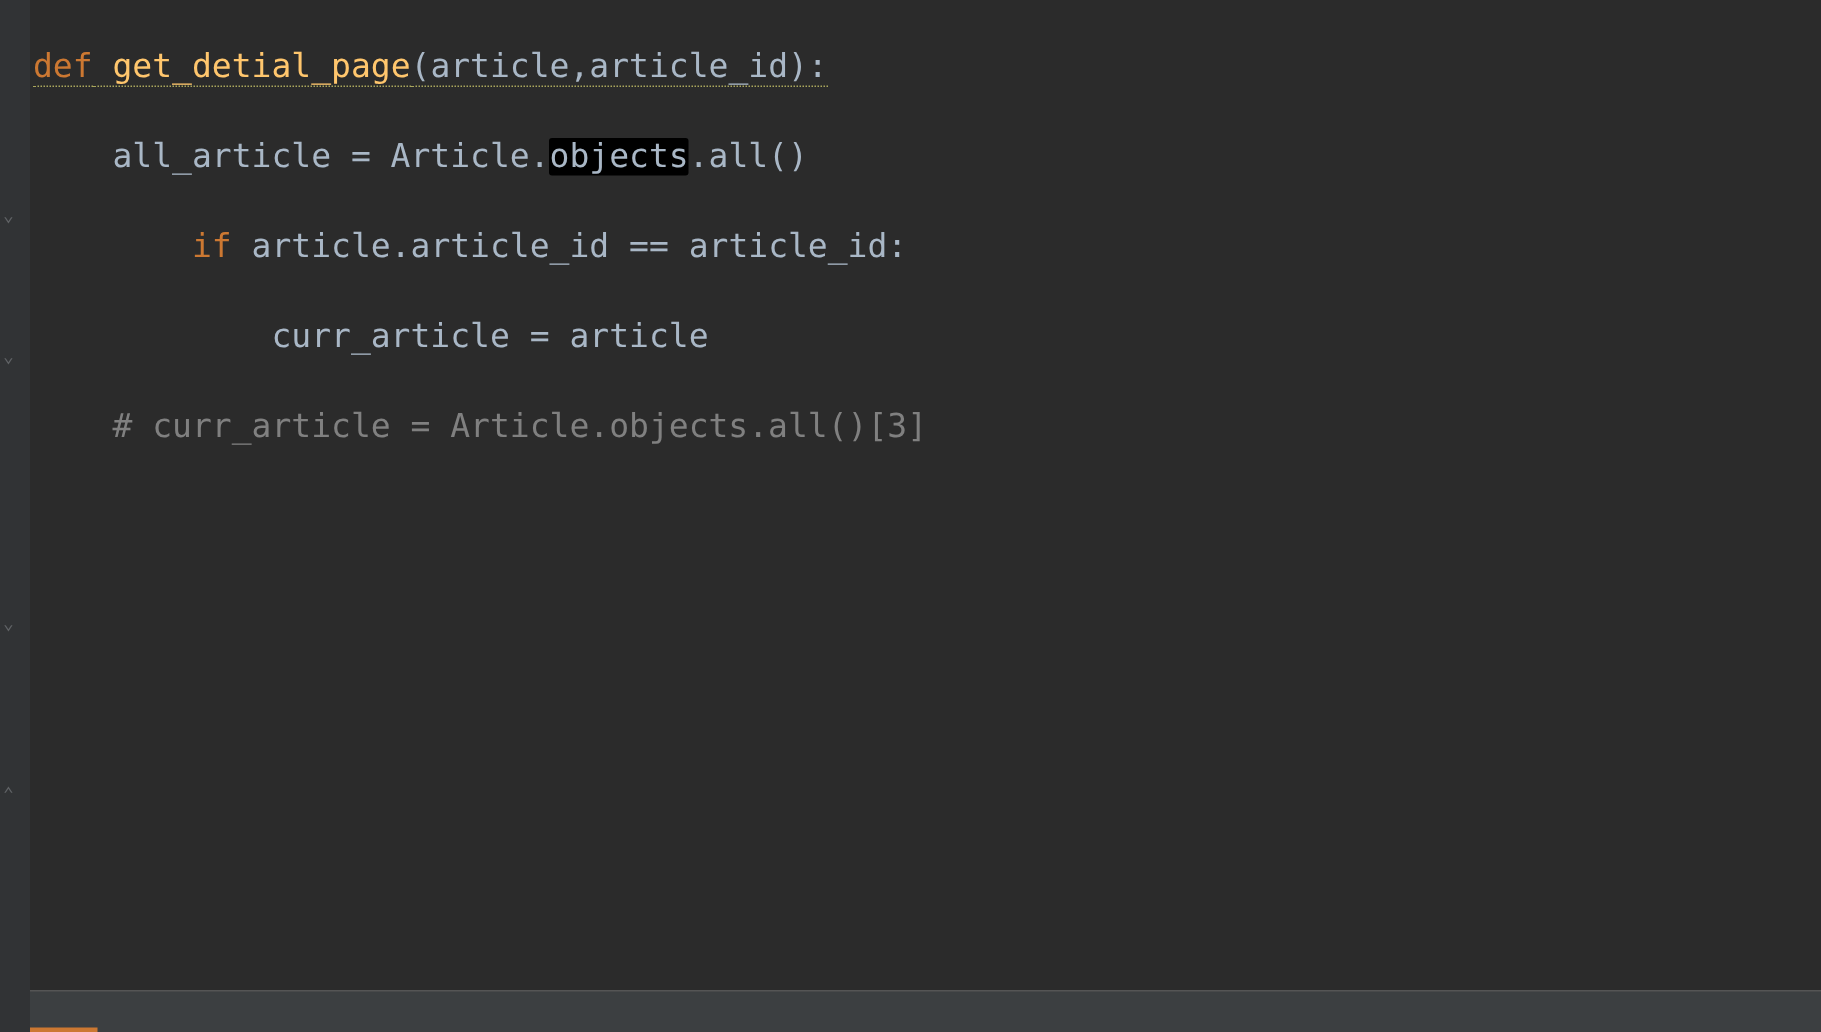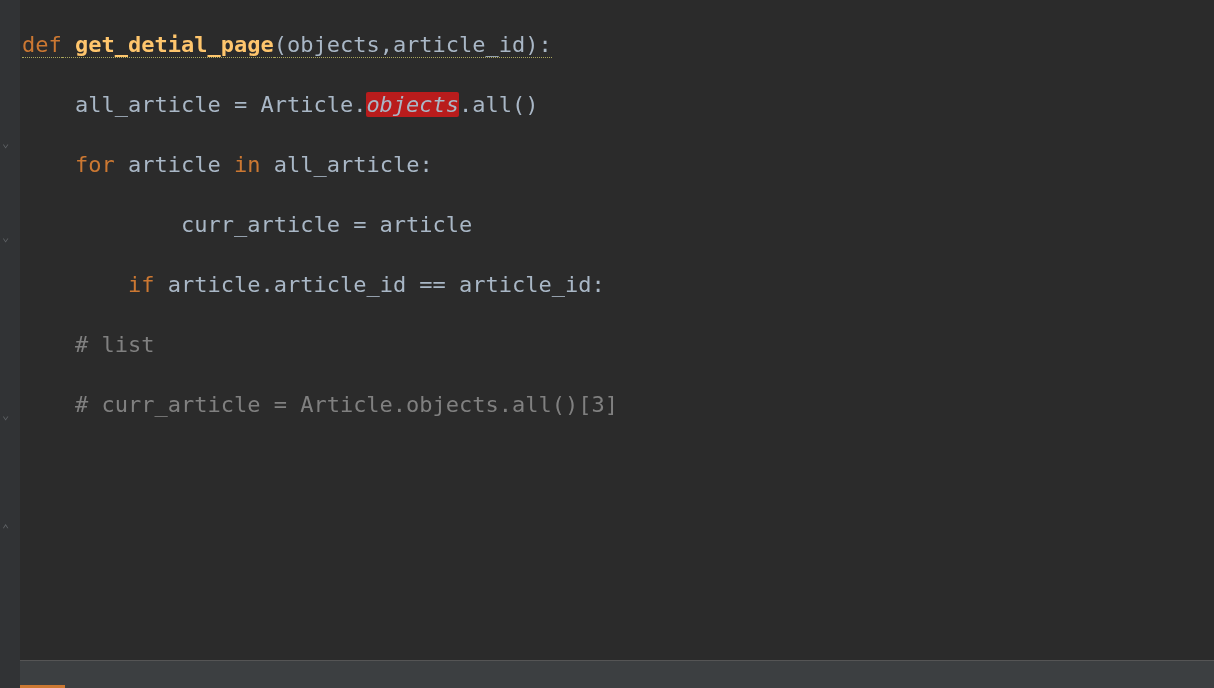"get_detial_page" .funcname { font-weight: bold -> none }
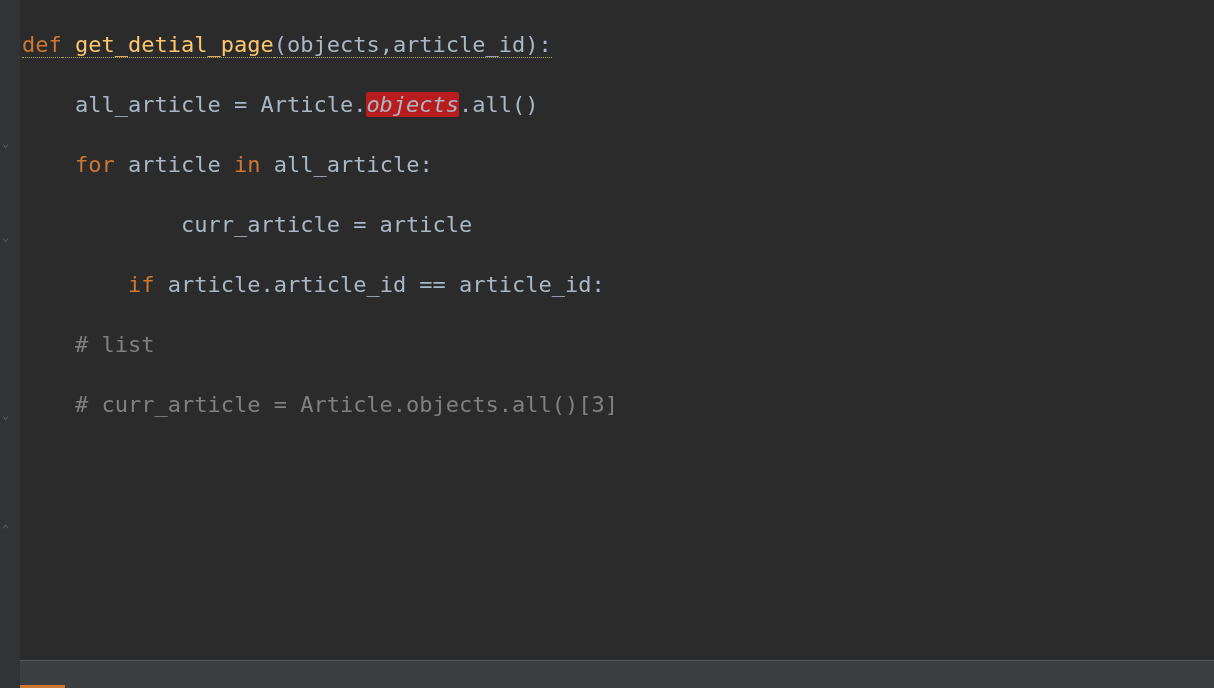"(objects,article_id):" span.underline-warn { text: objects,article -> article,article }
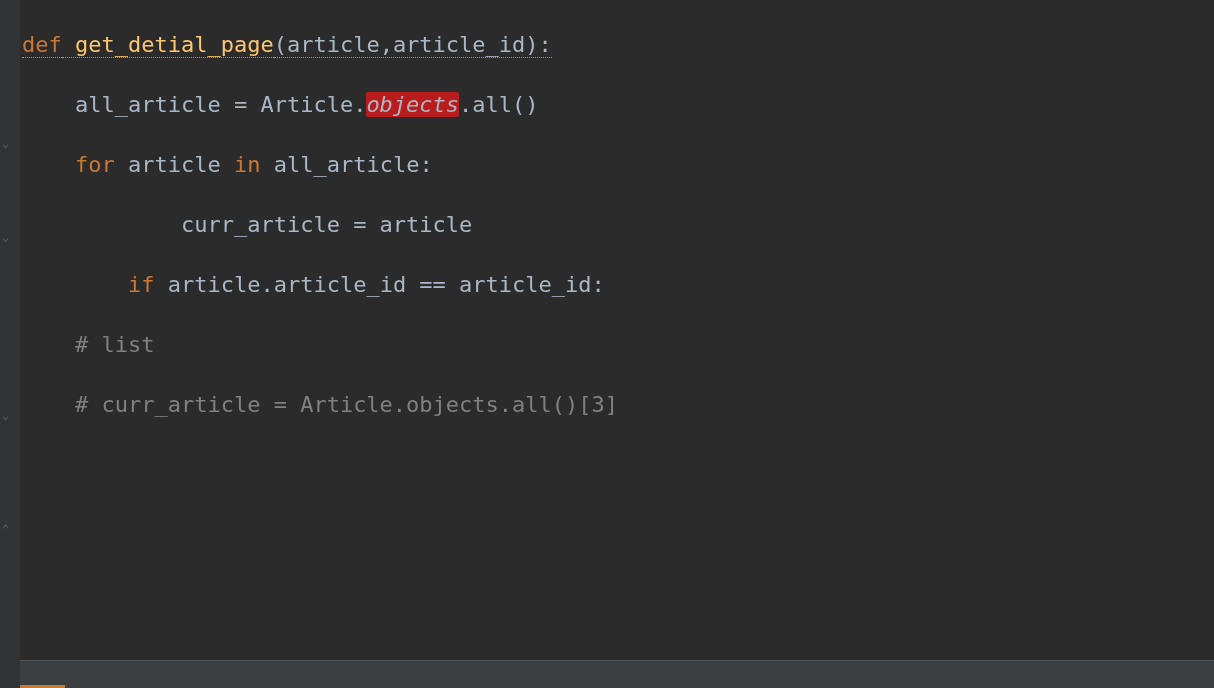"objects" .hl-warn { background: #b91c1c -> #000000; font-style: italic -> none }
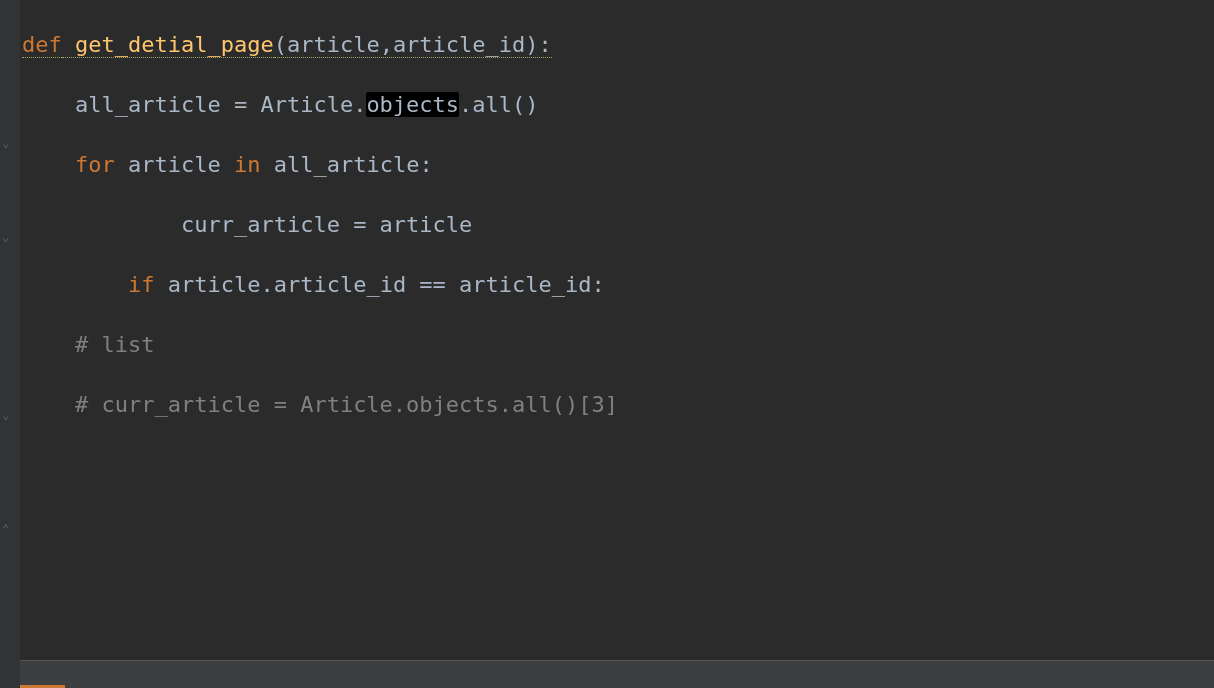"for article in all_article:" div.line { html: <div> <span>for</span><span> article </span><span>in</span><span> all_article:</span></div> -> none }
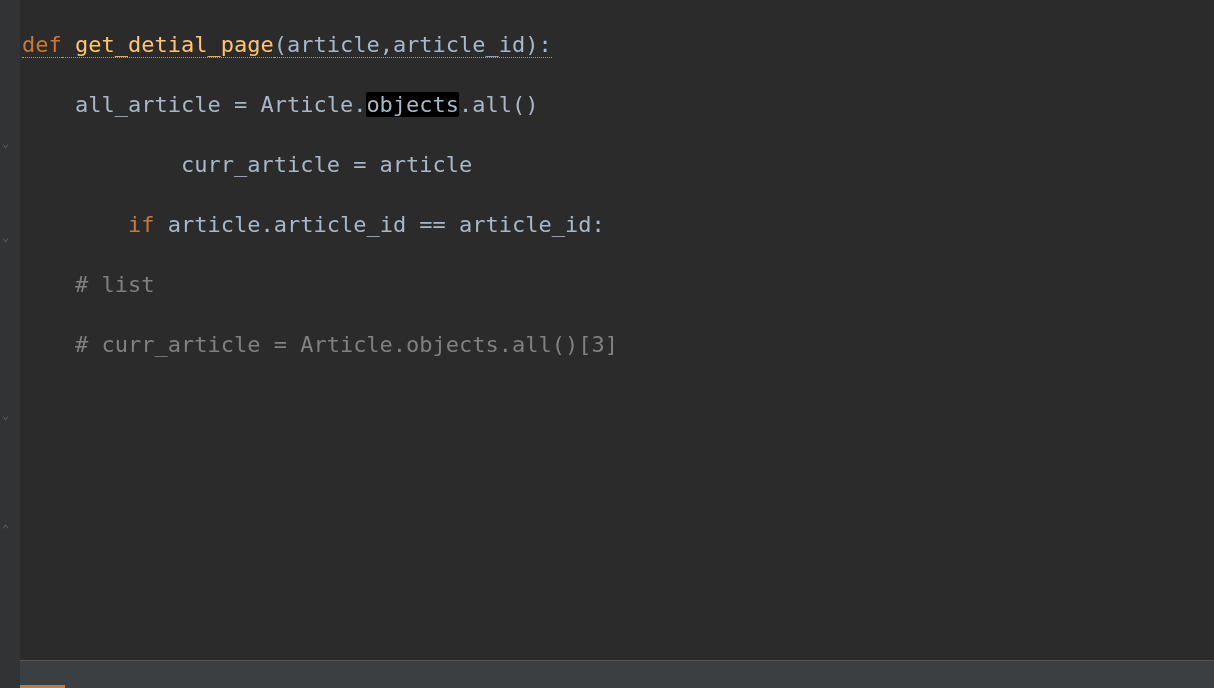"curr_article = article" div.line { order: before "if article.article_id == article_id:" -> after "if article.article_id == article_id:" }
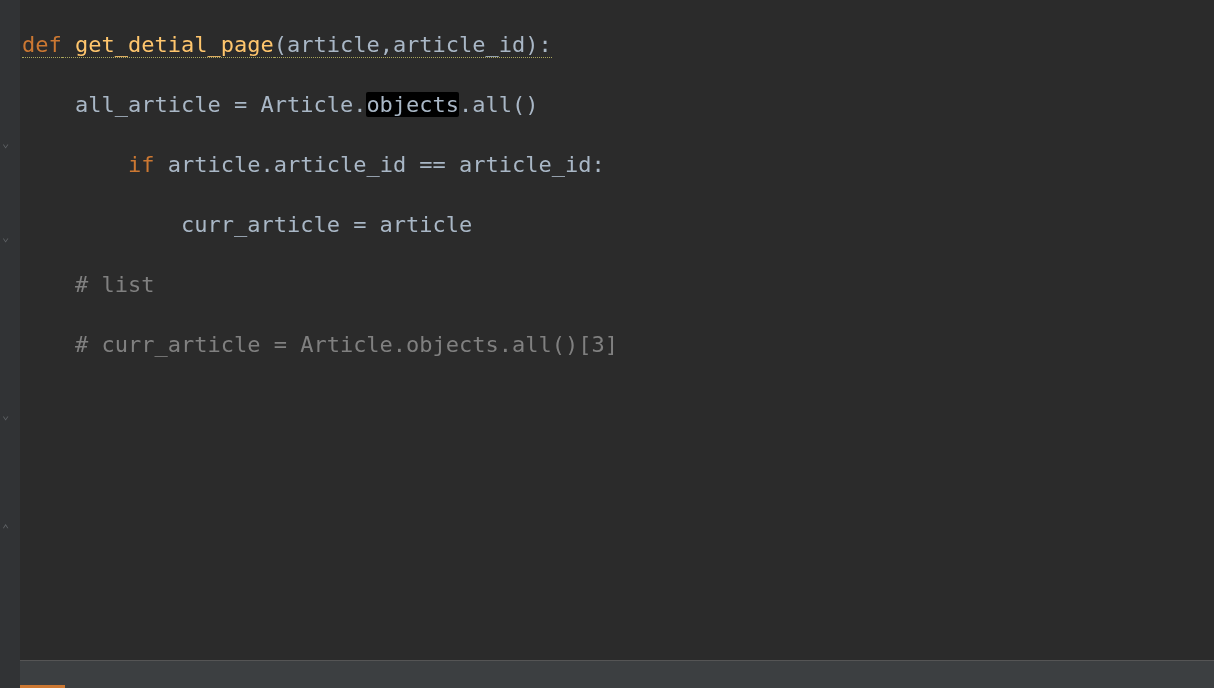"# list" div.line { html: <div><span> # list</span></div> -> none }
